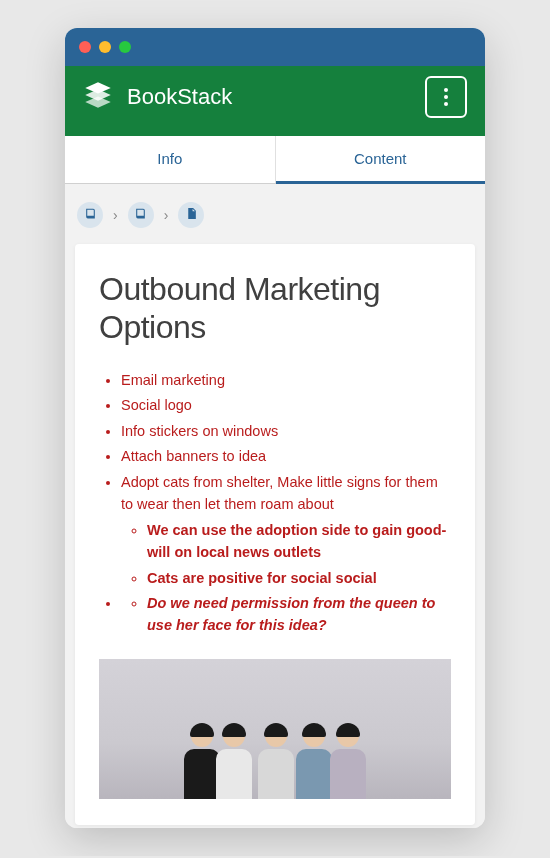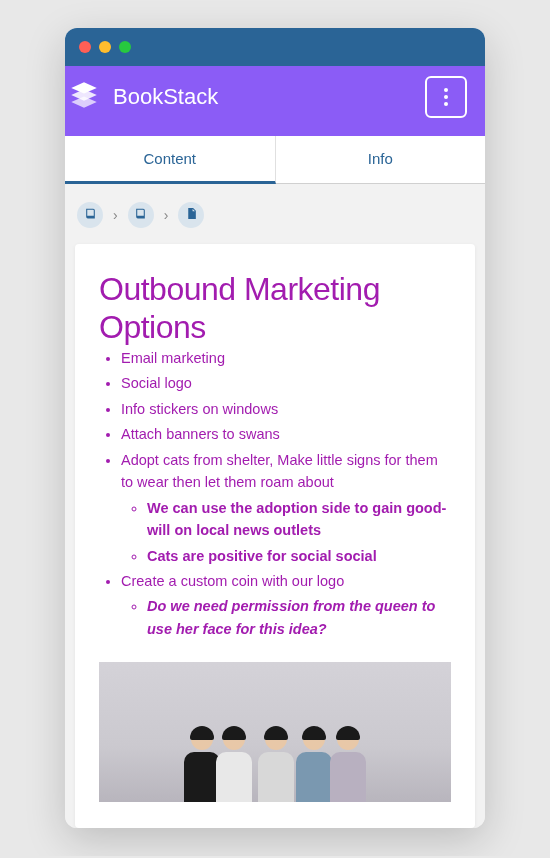"BookStack" .appbar { background: #8b5cf6 -> #15803d; padding: 10px 18px 18px 2px -> 10px 18px 18px 16px }
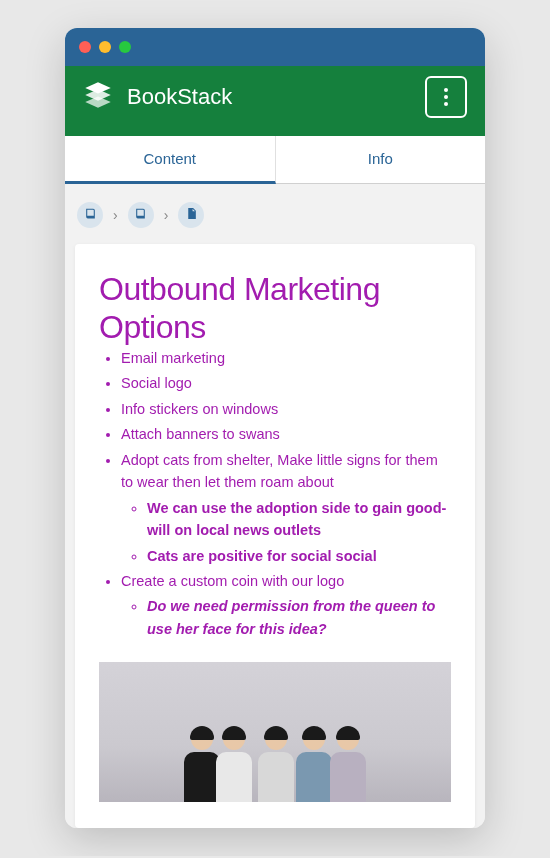"Content" div.tab { order: before "Info" -> after "Info" }
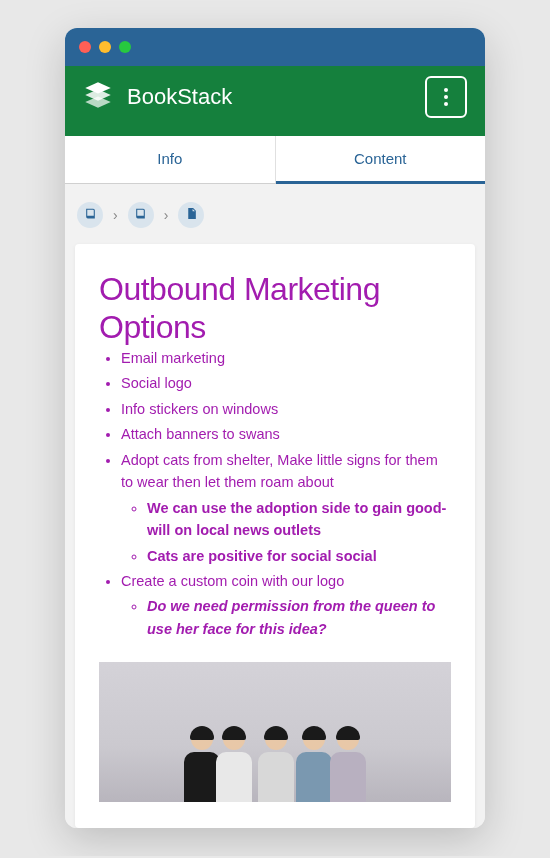"Outbound Marketing Options" .page-title { color: #a21caf -> #404040; margin-bottom: none -> 22px }
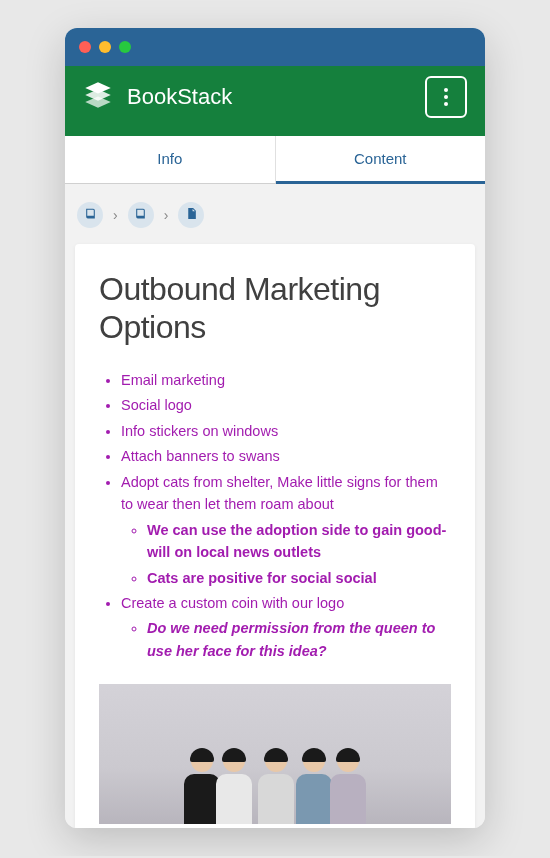"Email marketing" .bullets { color: #a21caf -> #b91c1c }
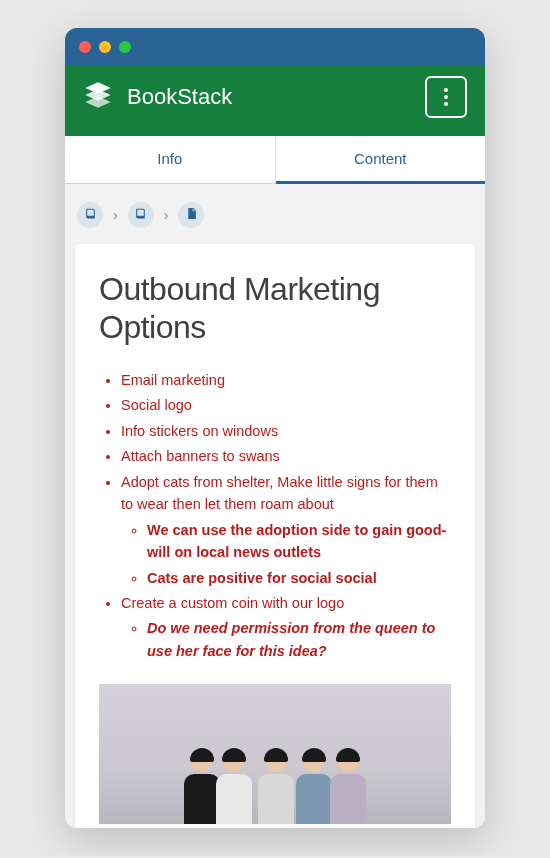"Attach banners to swans" li { text: swans -> idea }
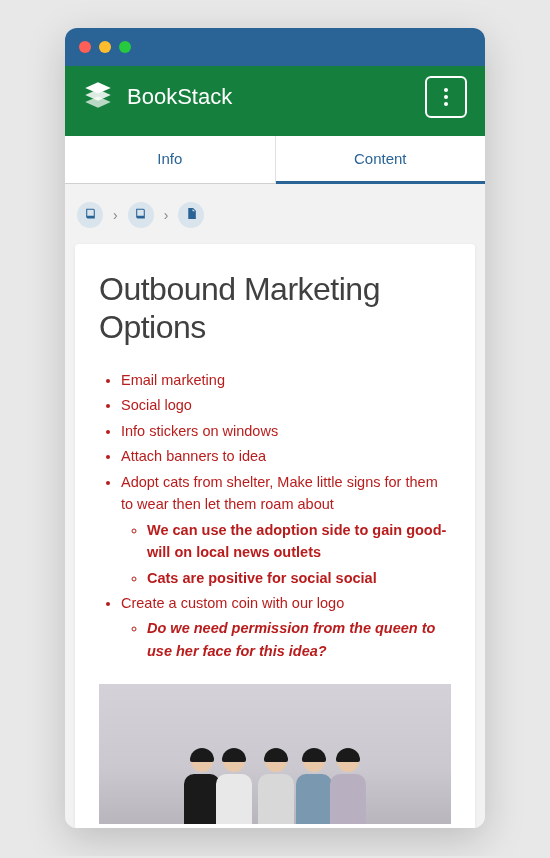"Create a custom coin with" span { html: <span>Create a custom coin with our logo</span> -> none }
